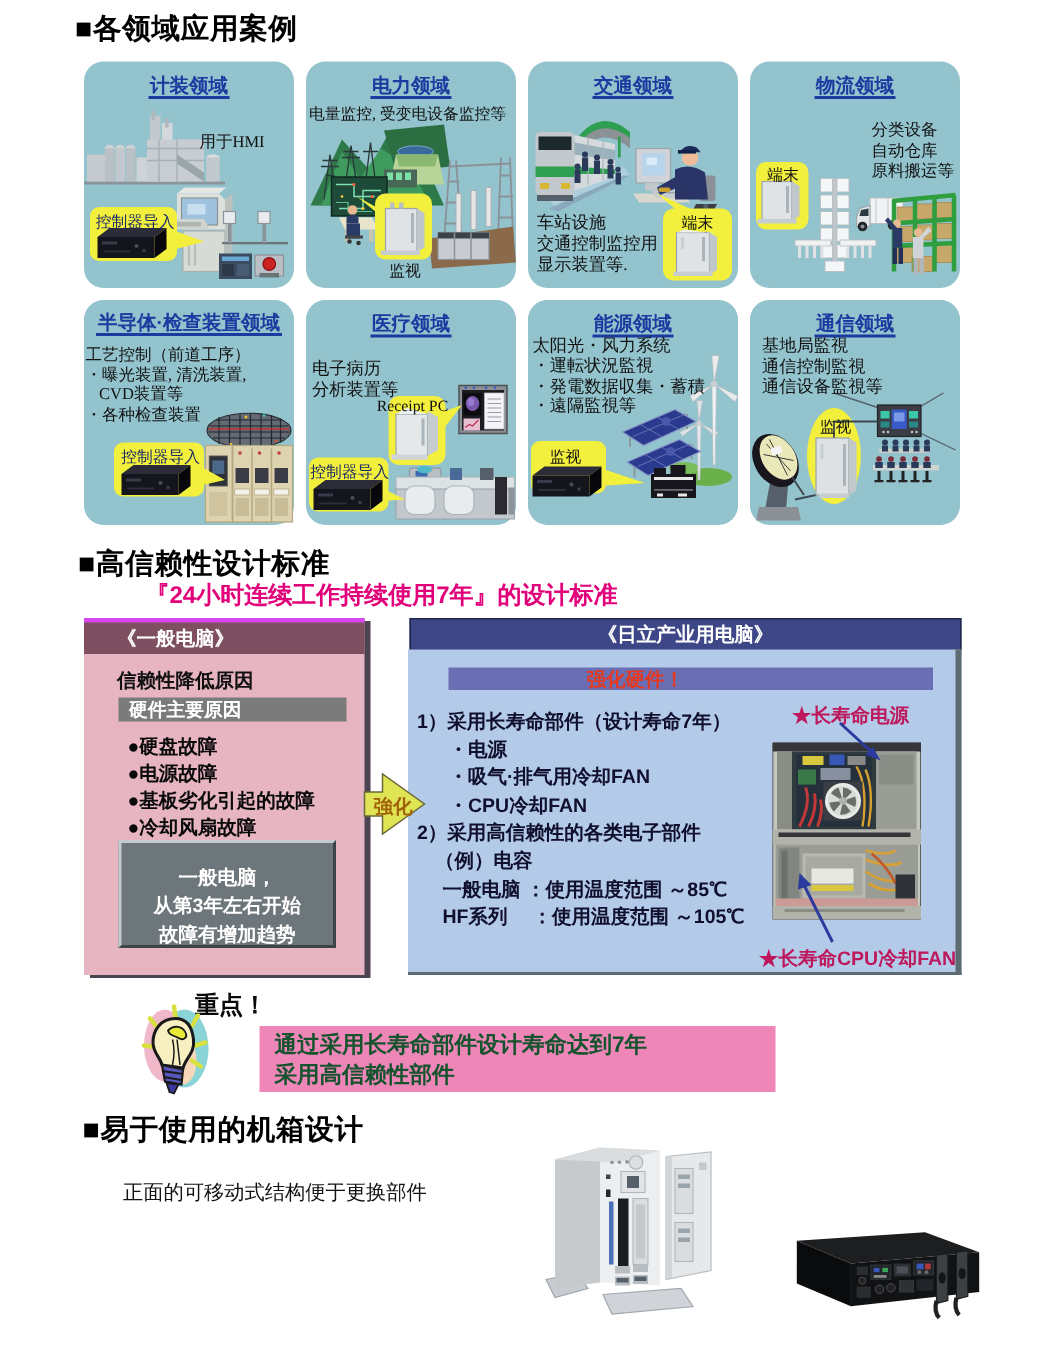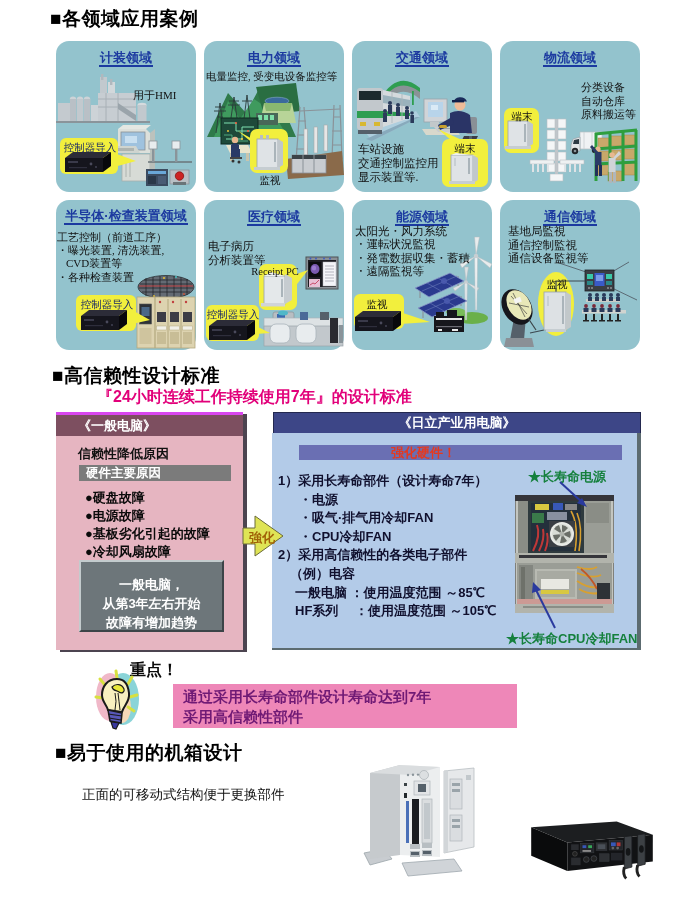"★长寿命电源" .rp-label { color: #15803d -> #be185d }
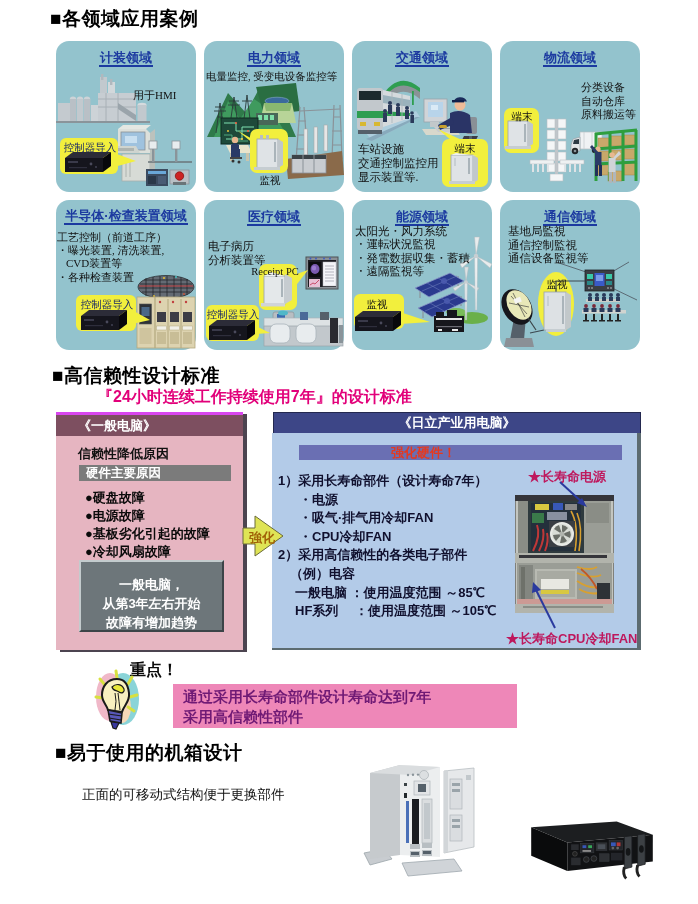"通过采用长寿命部件设计寿命达到7年" .kp-box { color: #701a75 -> #14532d }
